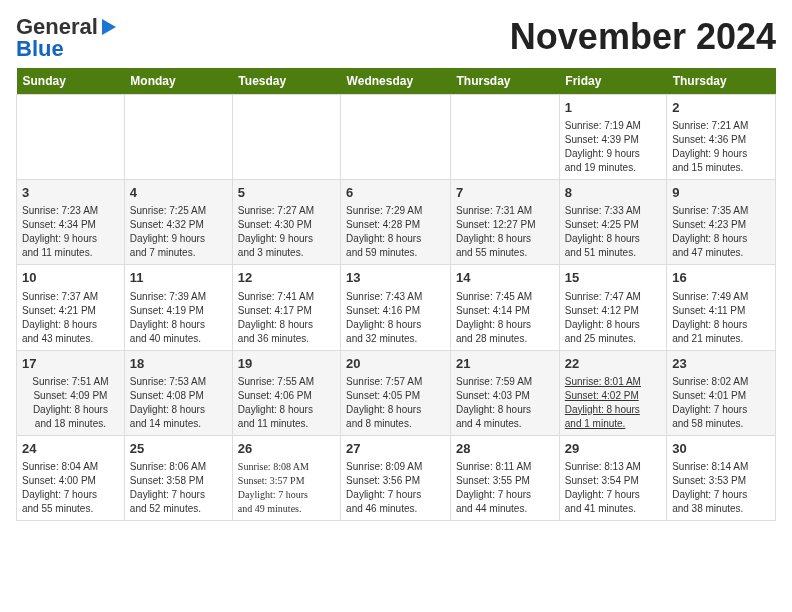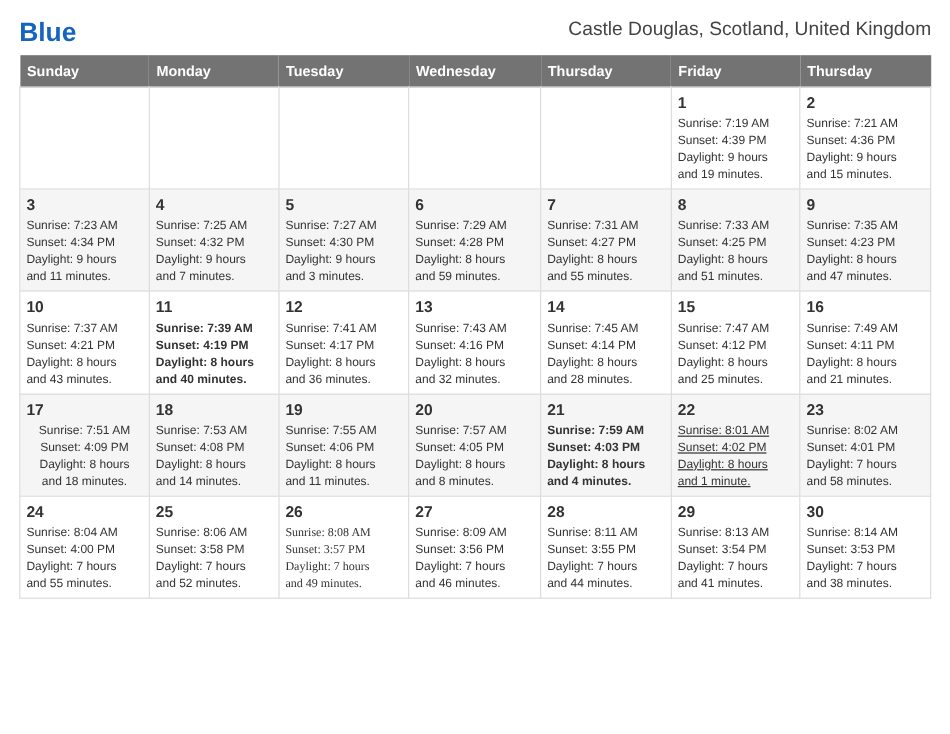"General" div { html: none -> <div> <span>General</span> <span></span> </div> }
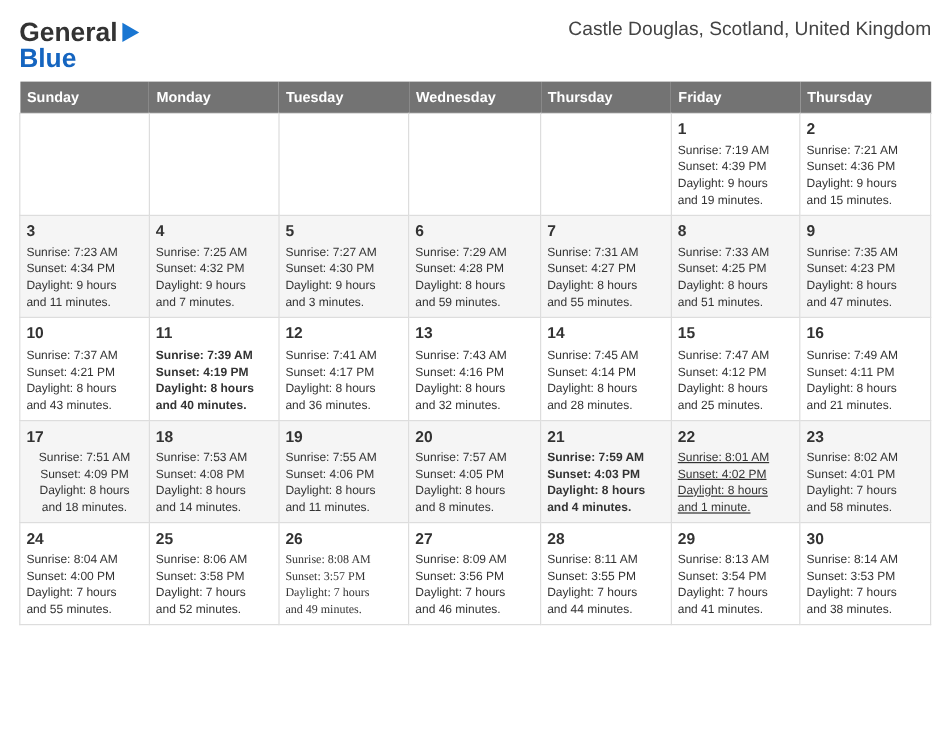"November 2024" div.month-title { html: none -> <div>November 2024</div> }
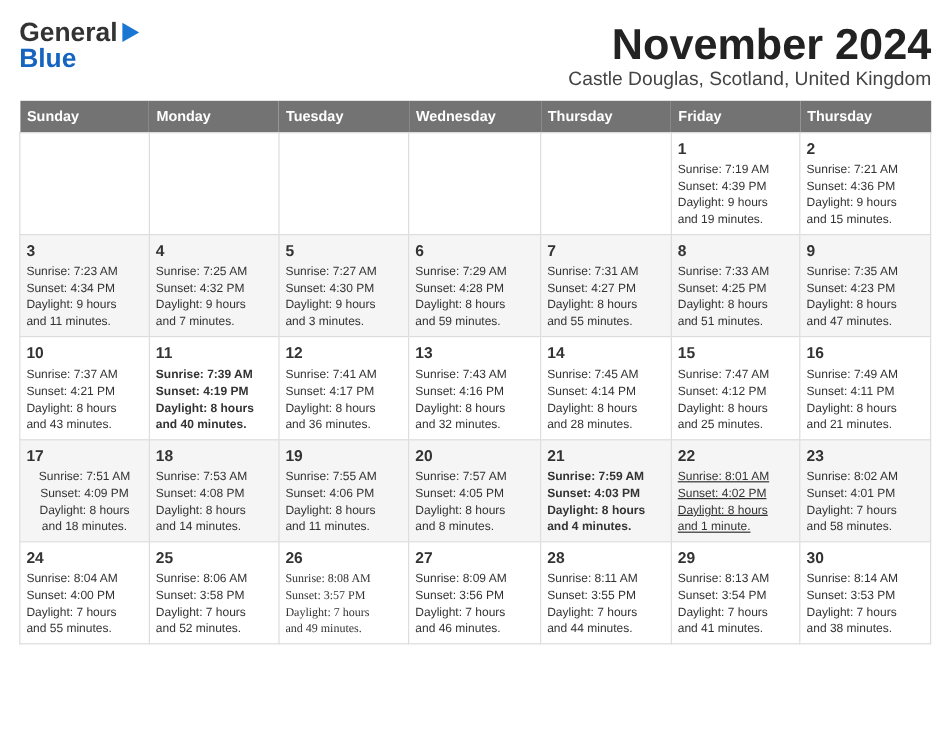"Castle Douglas, Scotland, United Kingdom" div.location-title { html: <div>Castle Douglas, Scotland, United Kingdom</div> -> none }
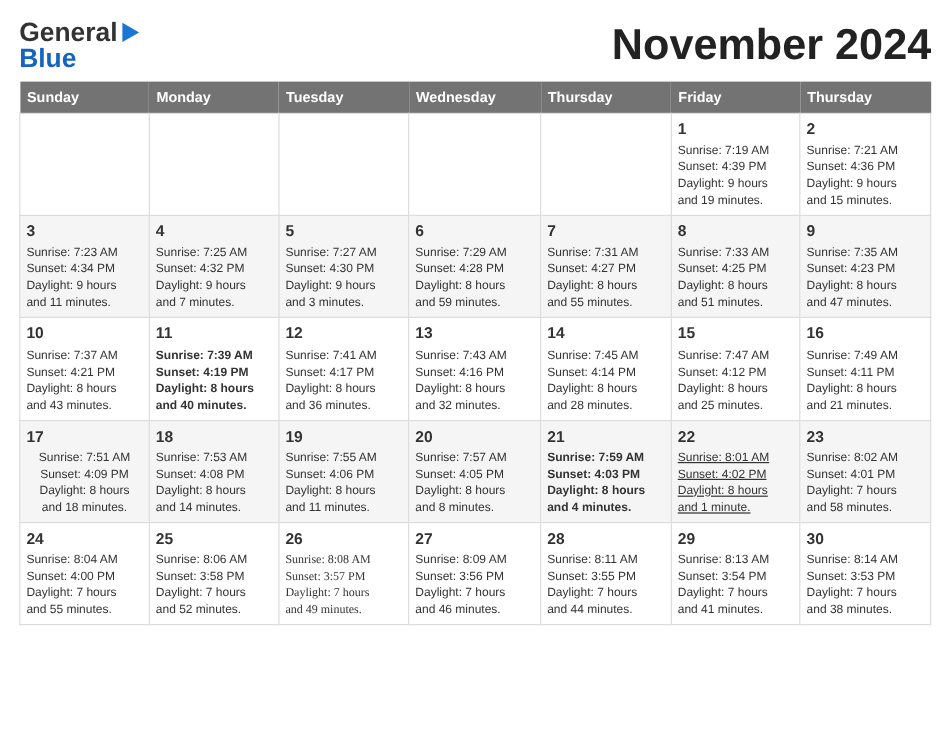"Sunday" thead tr th { background-color: #737373 -> #4d7c0f }
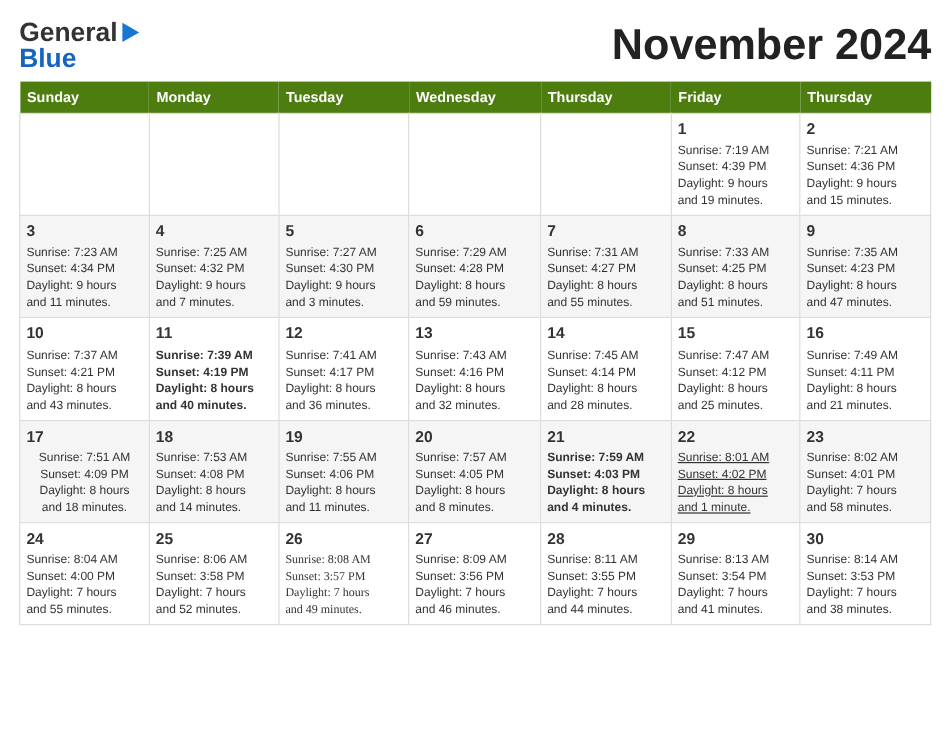"Sunrise: 7:31 AM" div.day-info { text: 4:27 -> 12:27 }
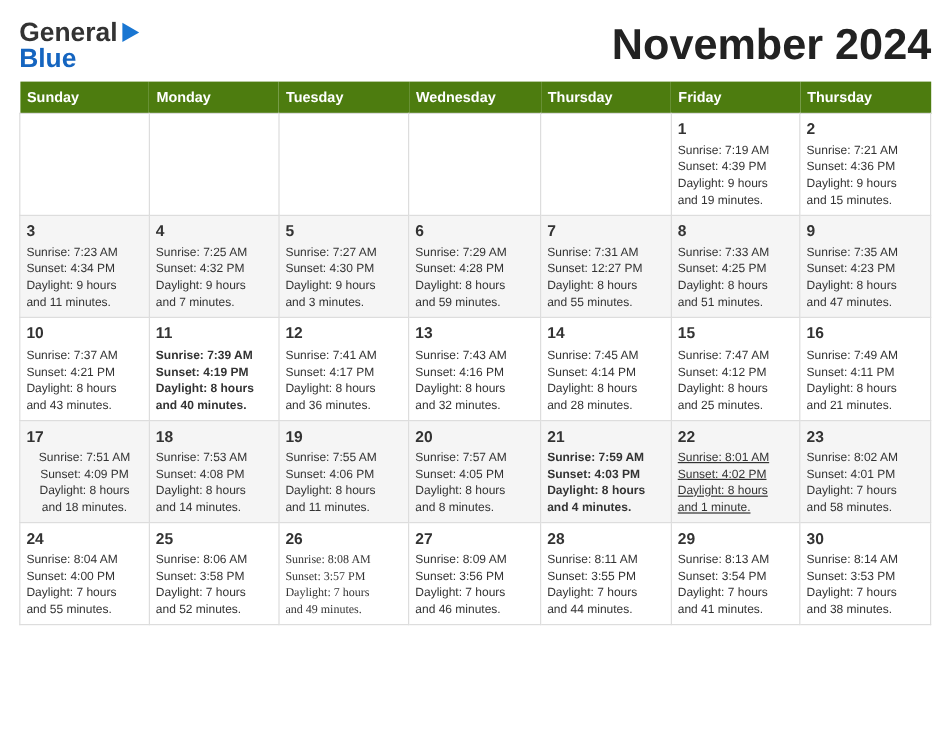"Sunrise: 7:39 AM" div.day-info { font-weight: bold -> none }
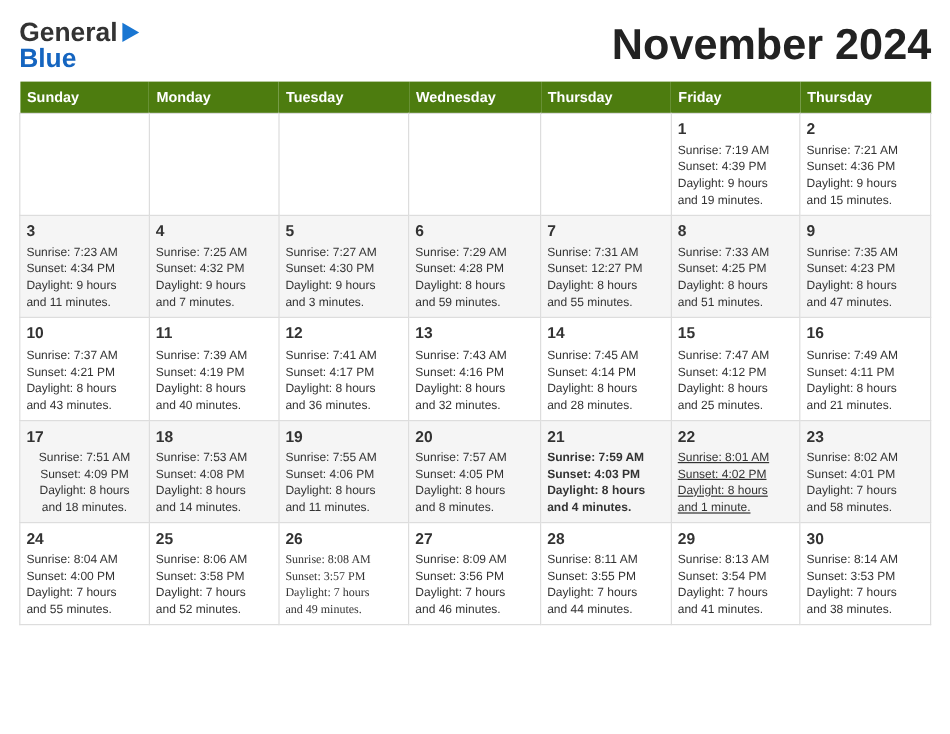"Sunrise: 7:59 AM" div.day-info { font-weight: bold -> none }
